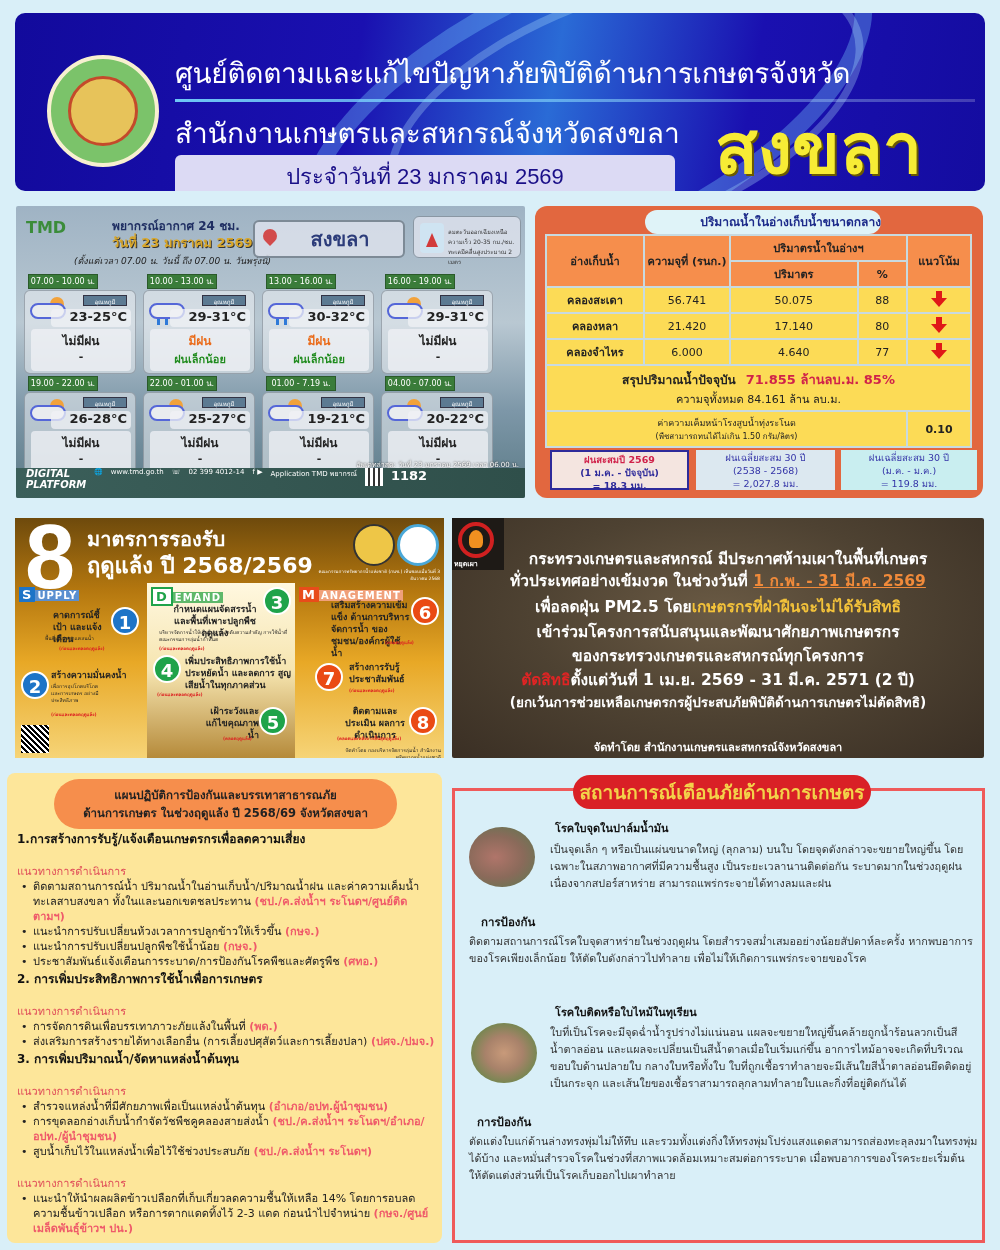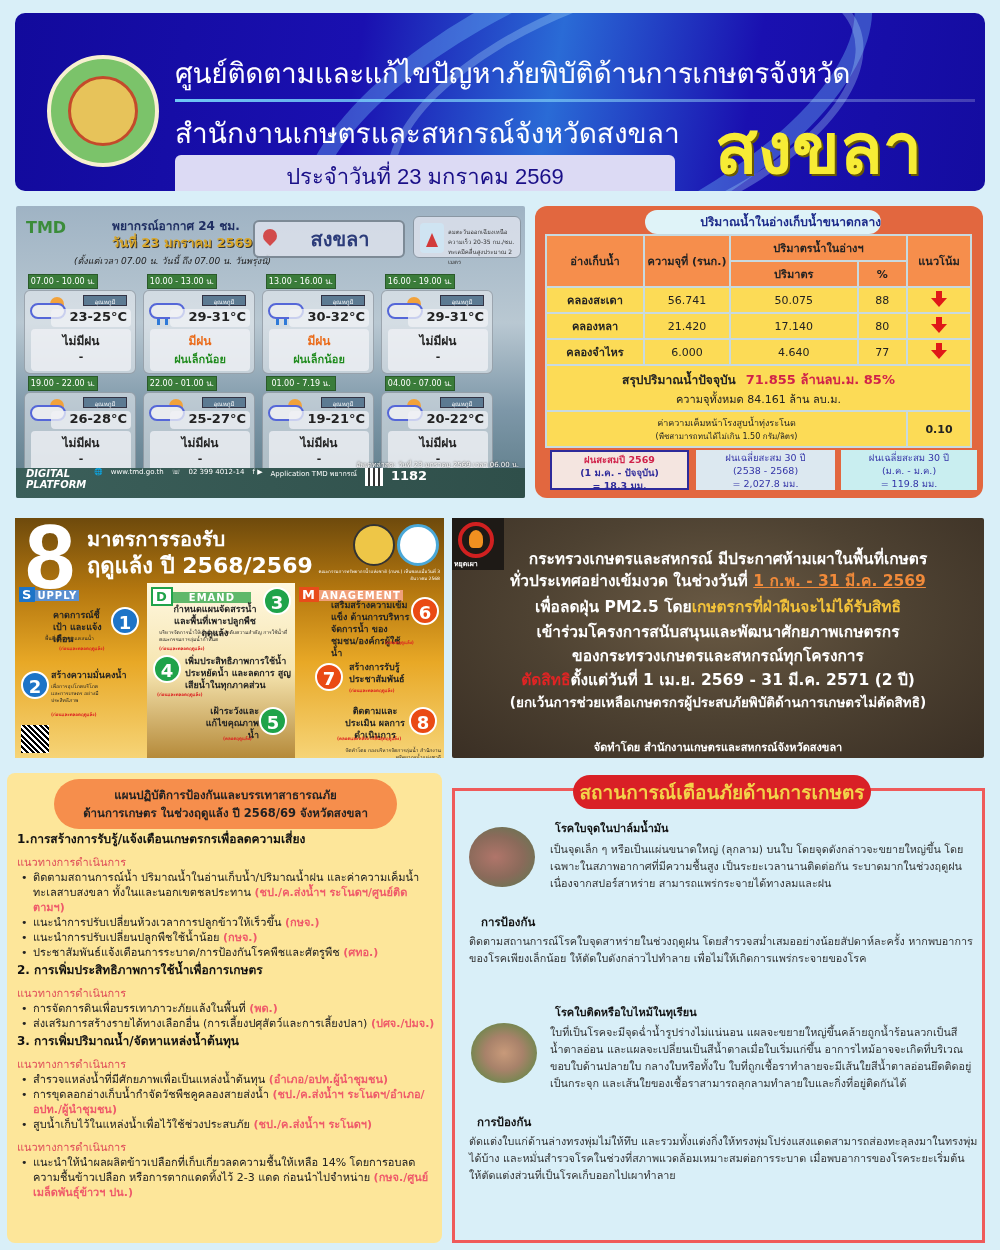"EMAND" .col-d .ch span { padding: 0 16px -> 0 2px }
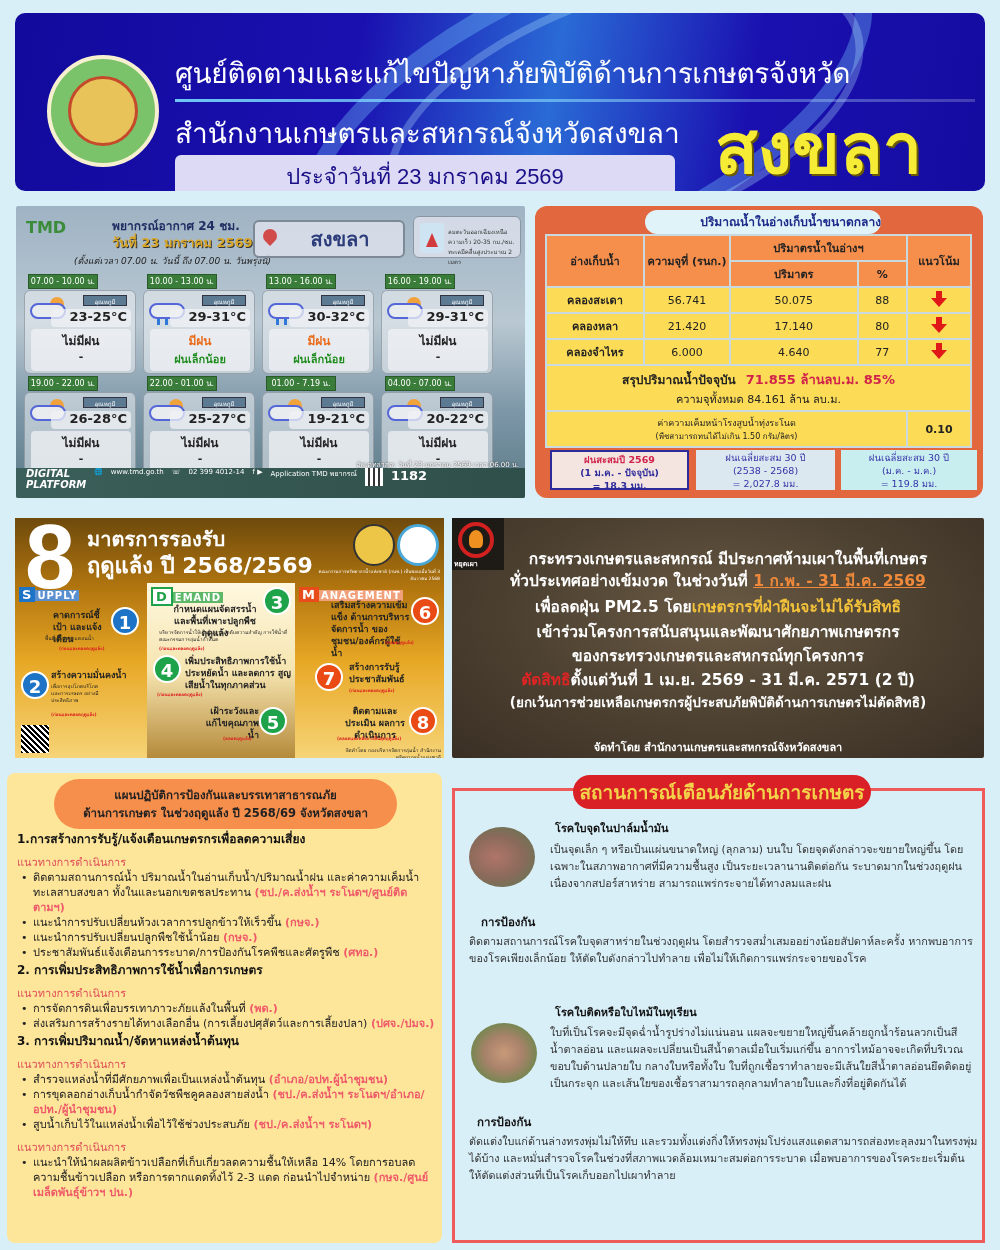"แนวทางการดำเนินการ" .pg { margin-top: 8px -> 17px }
